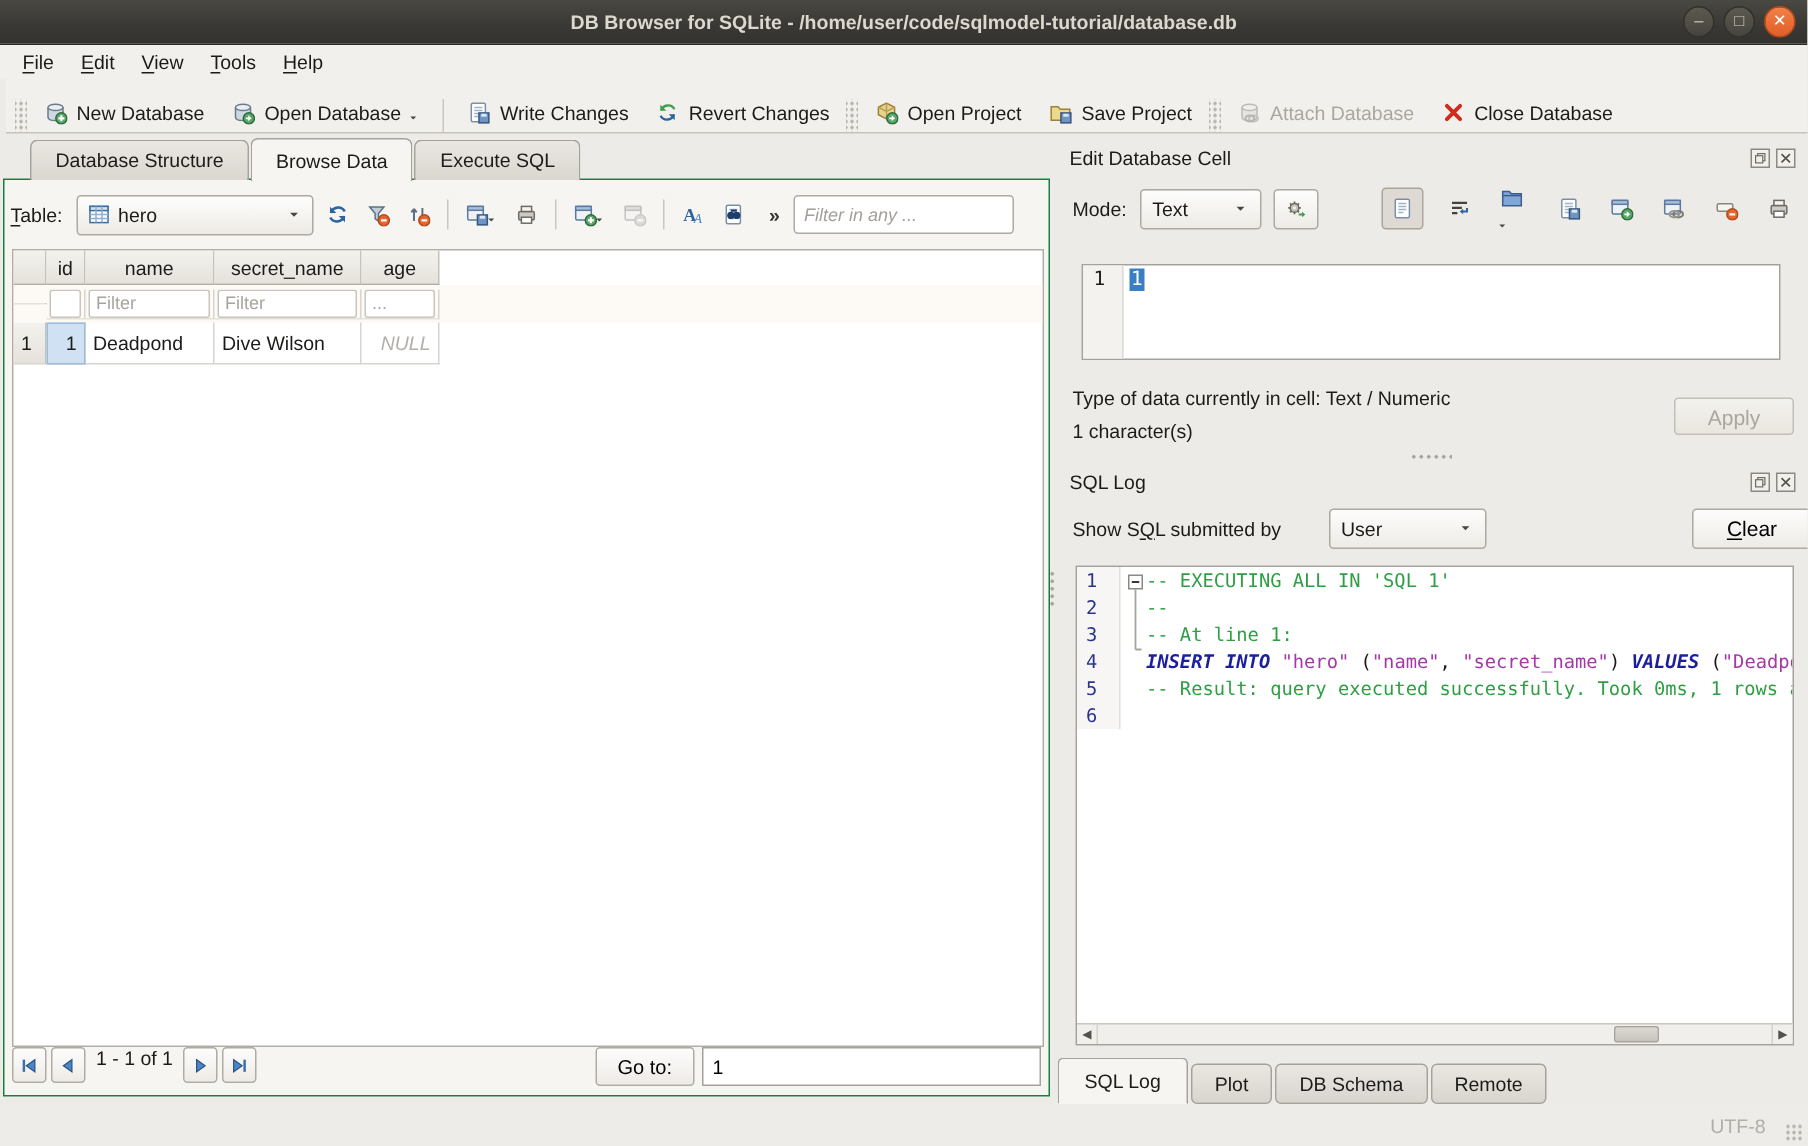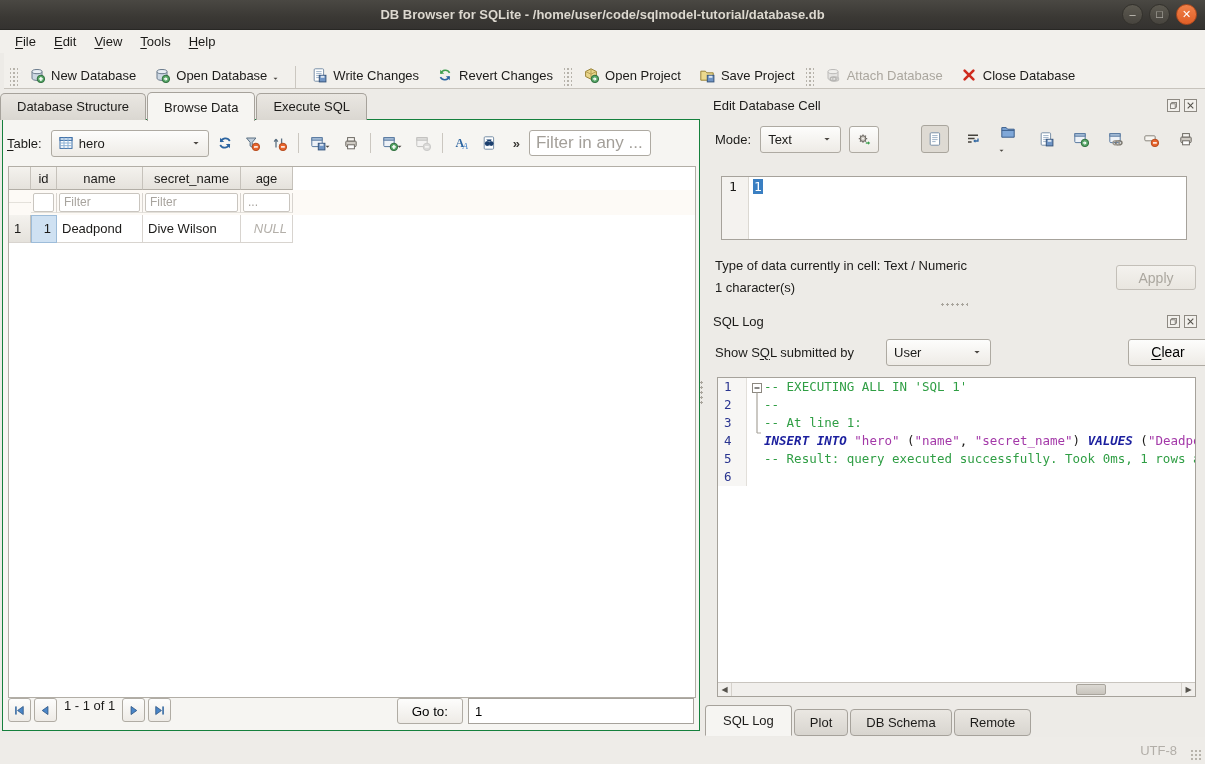"Database Structure" #main-tabs { left: 0 -> 20px }
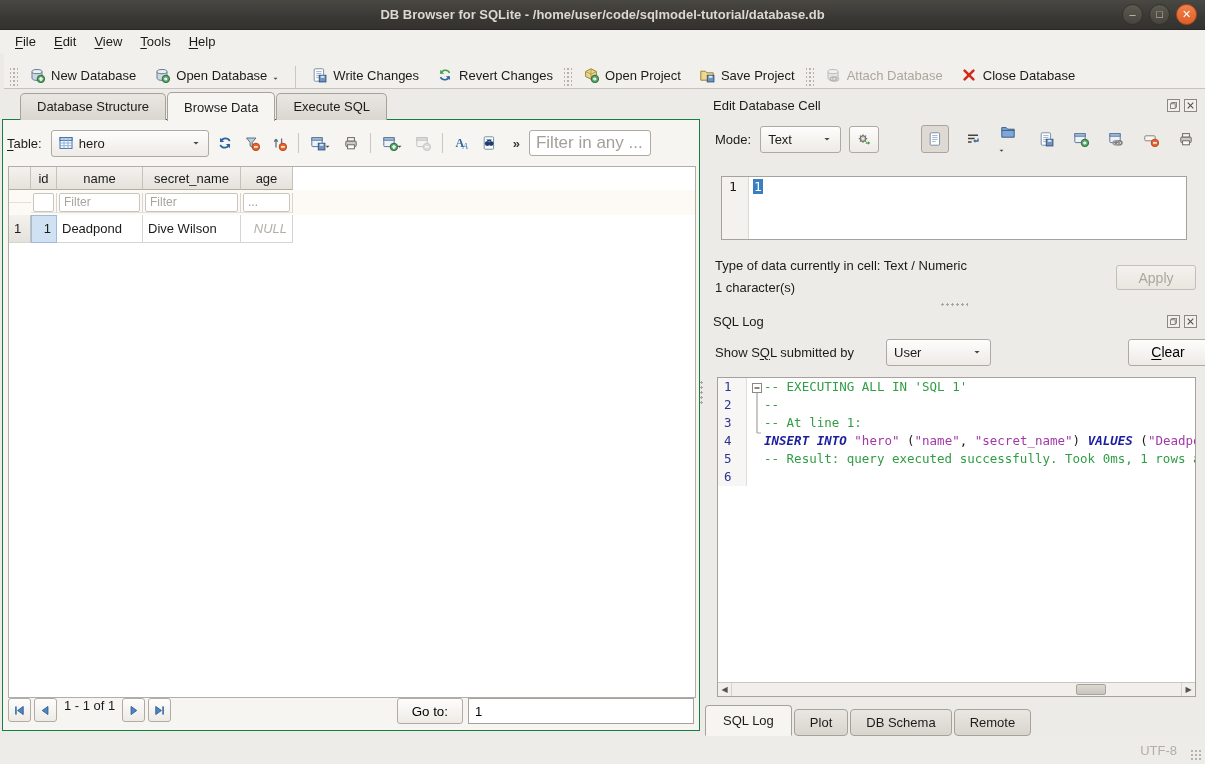"Filter in any ..." #filter-any { font-size: 17px -> 12px; font-style: none -> italic; width: 122px -> 147px }
